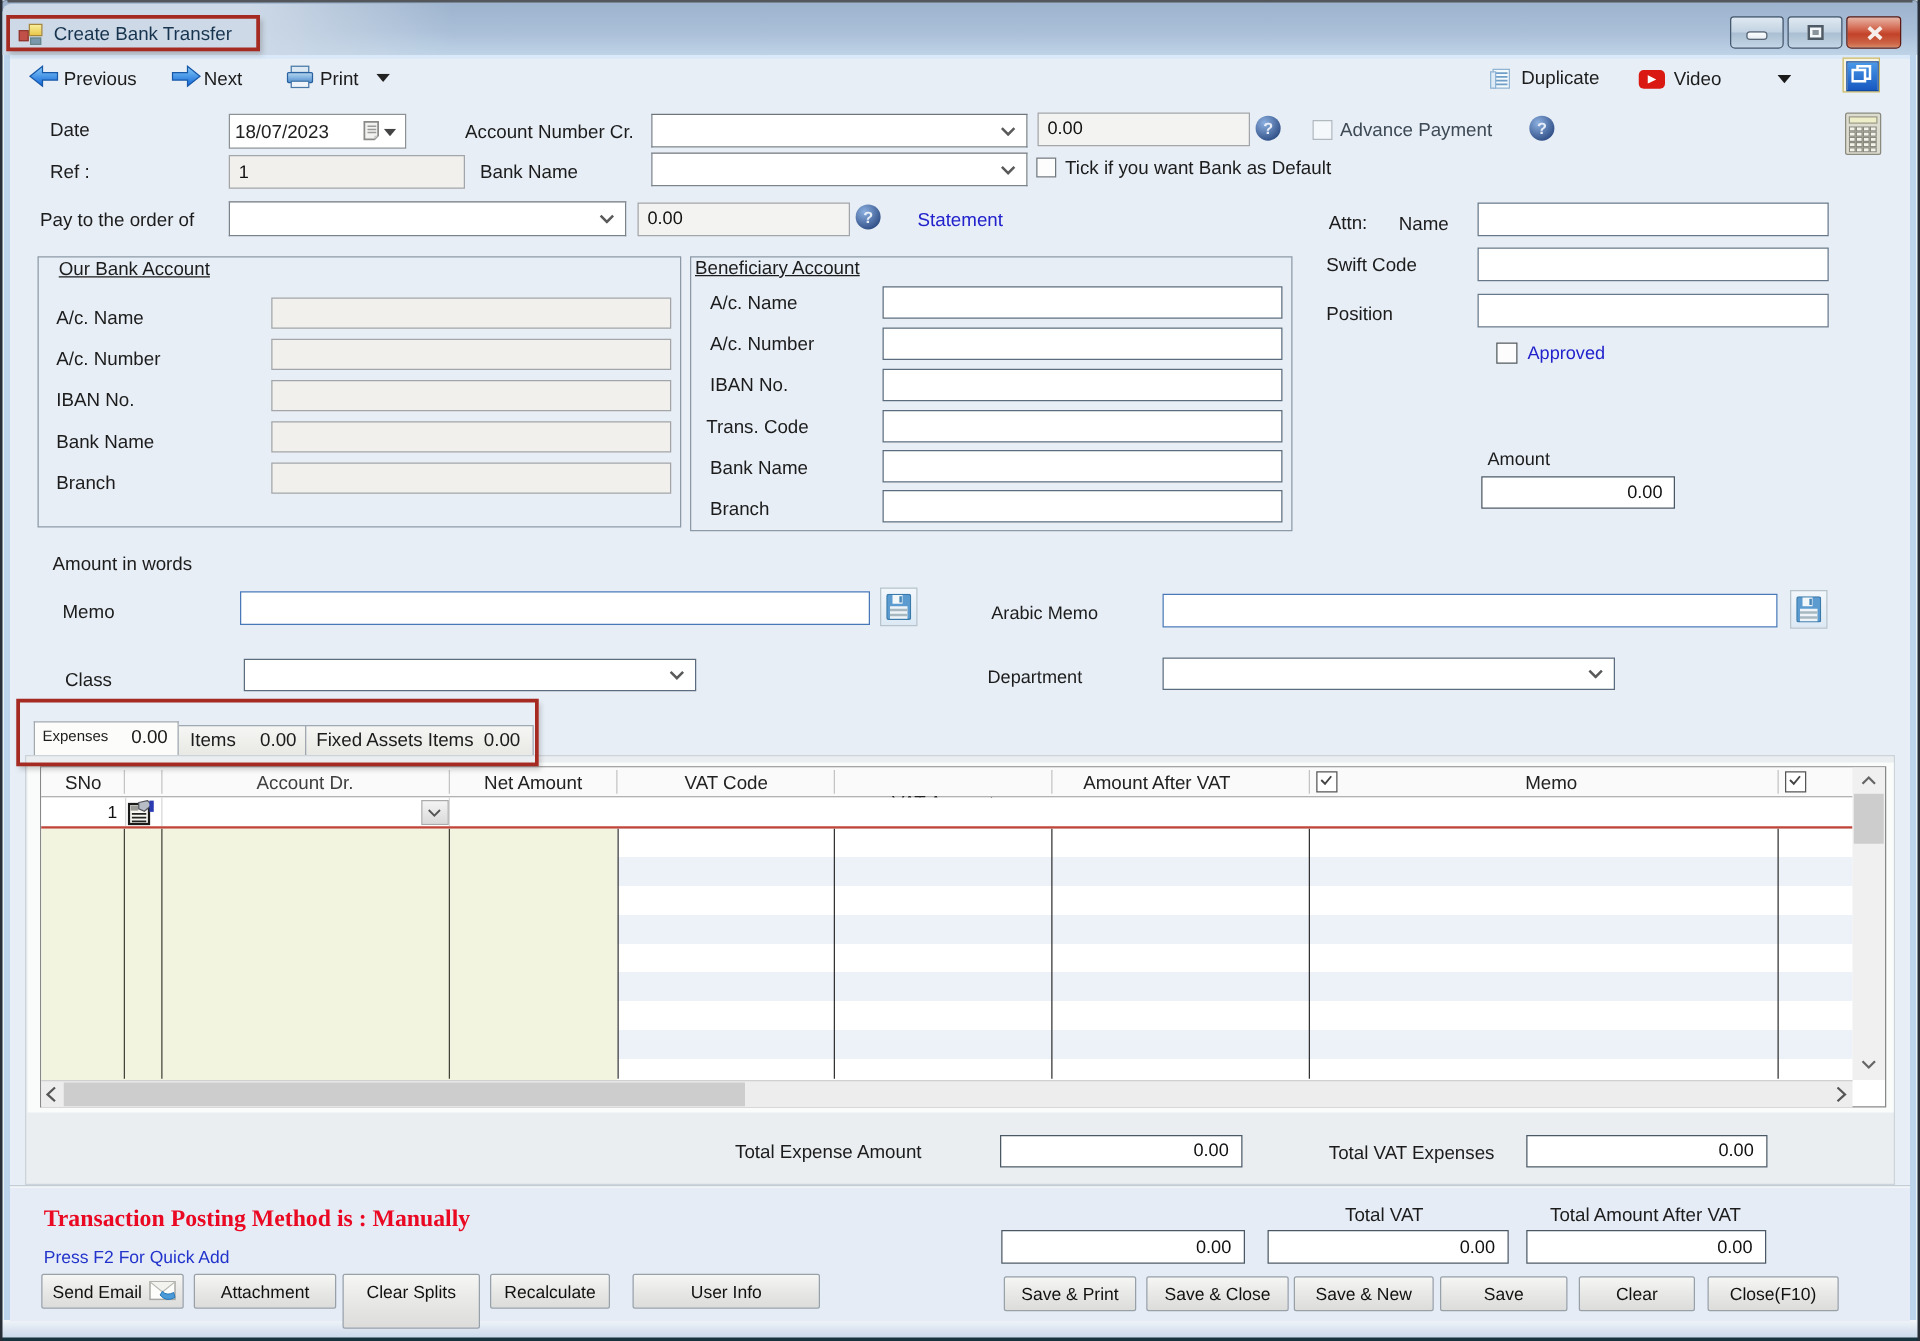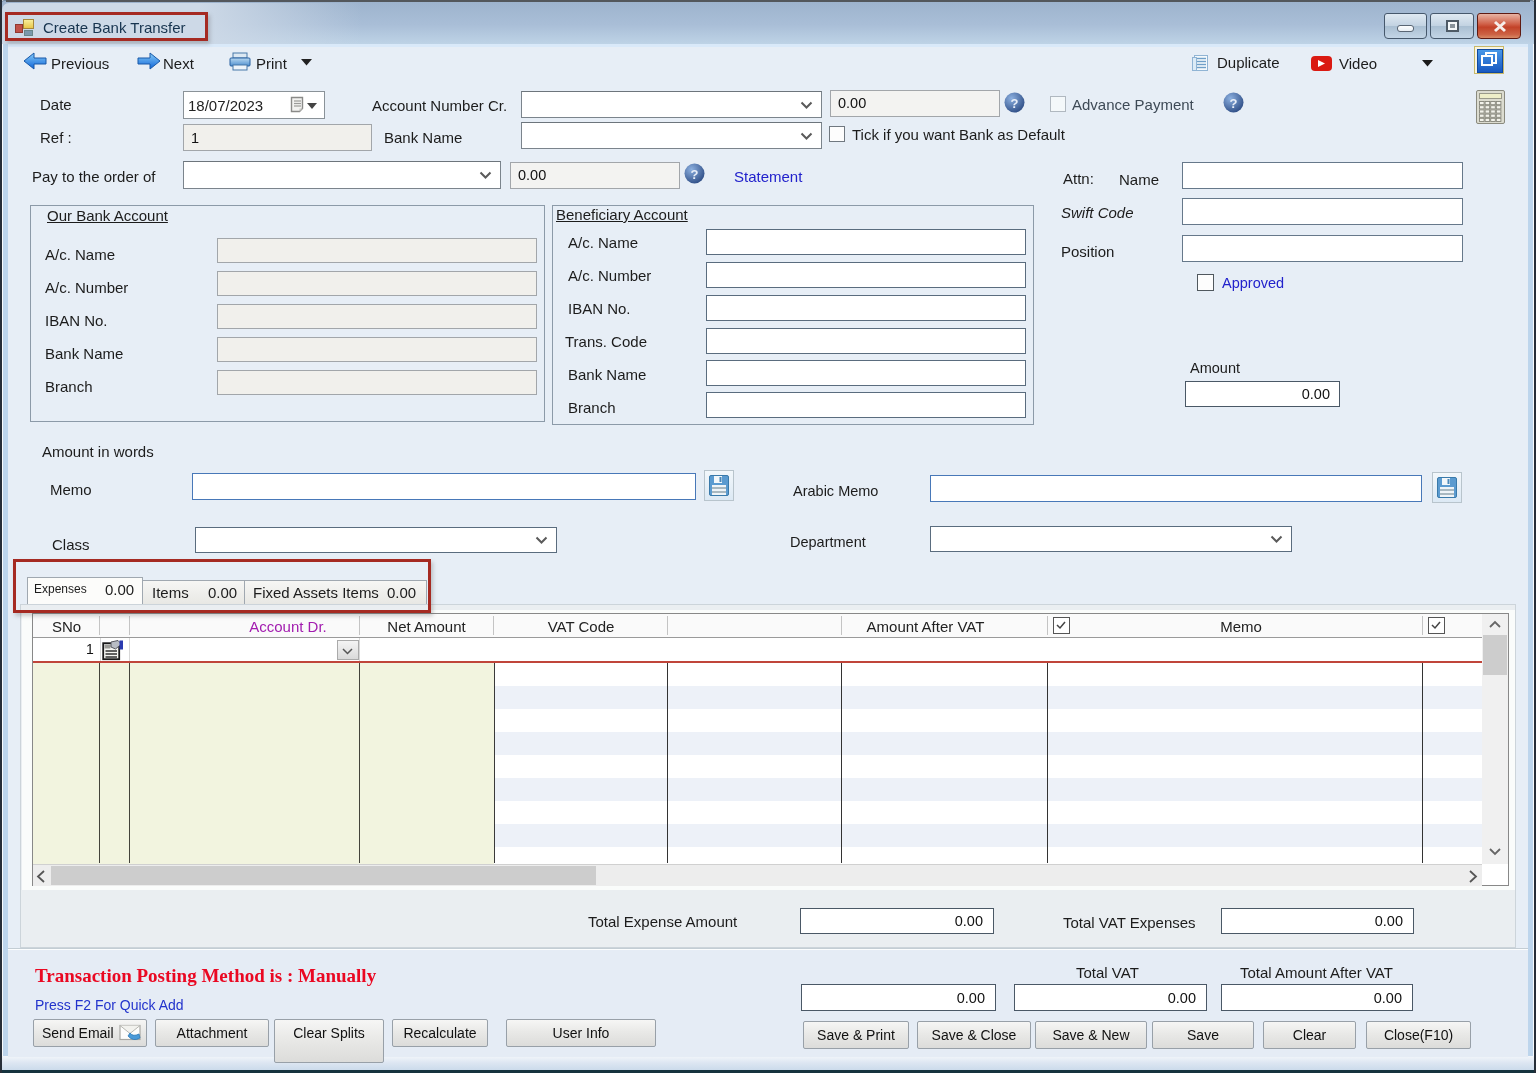"Swift Code" div.lbl { font-style: italic -> none }
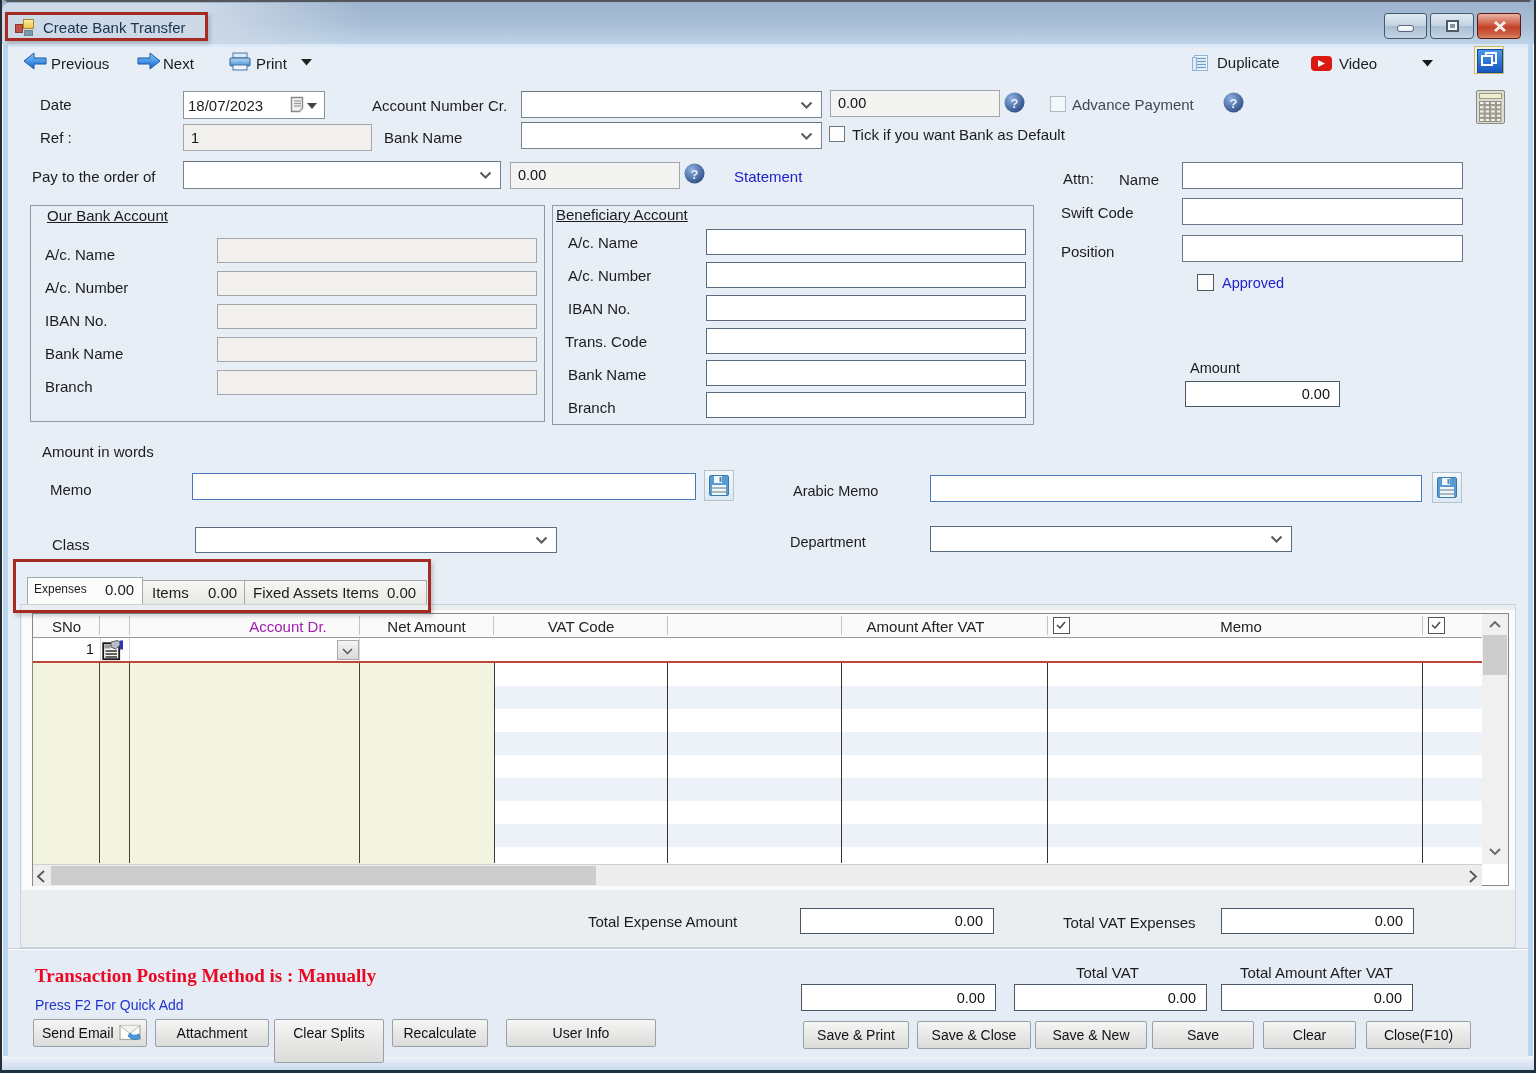"Account Dr." div.abs { color: #a21caf -> #404040; padding-left: 44px -> none }
